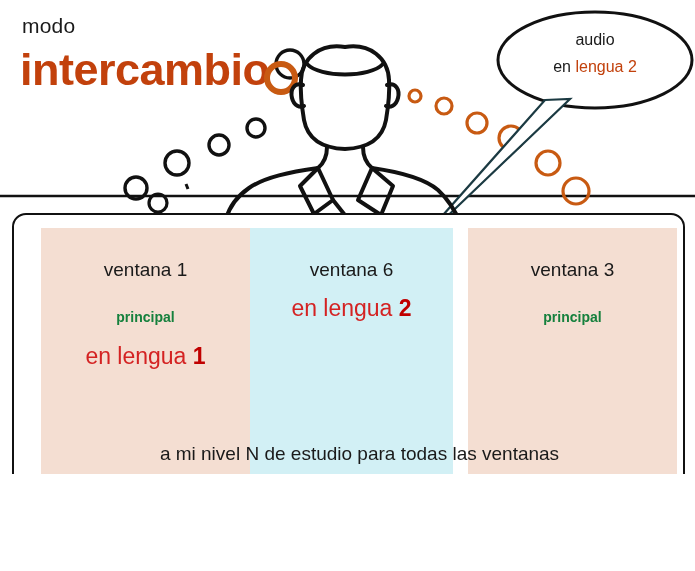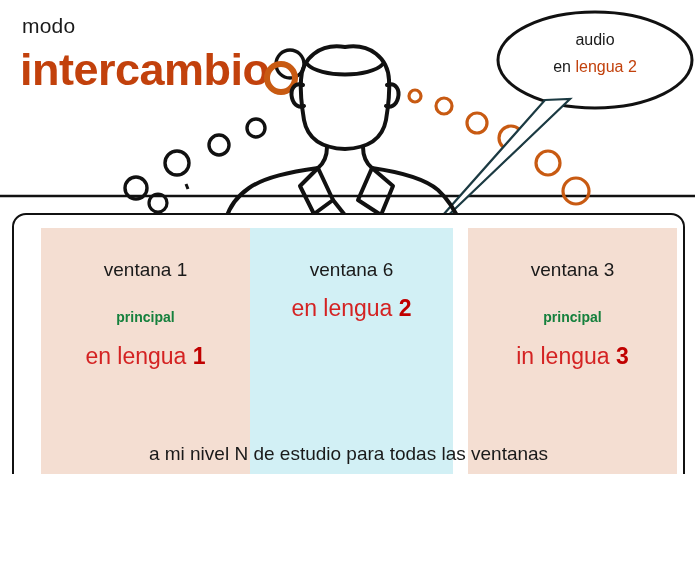"in lengua 3" div.win-lang { html: <div><span>in lengua </span><b>3</b></div> -> none }
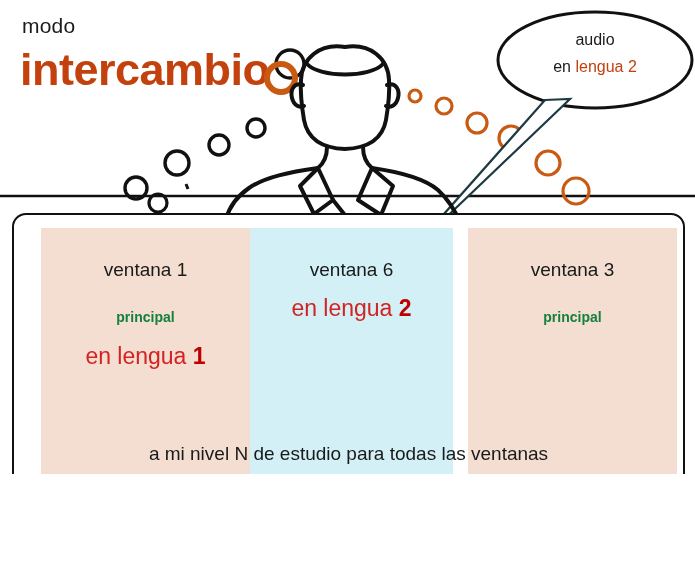"a mi nivel N de" .panel-footer { padding-left: none -> 11px }
